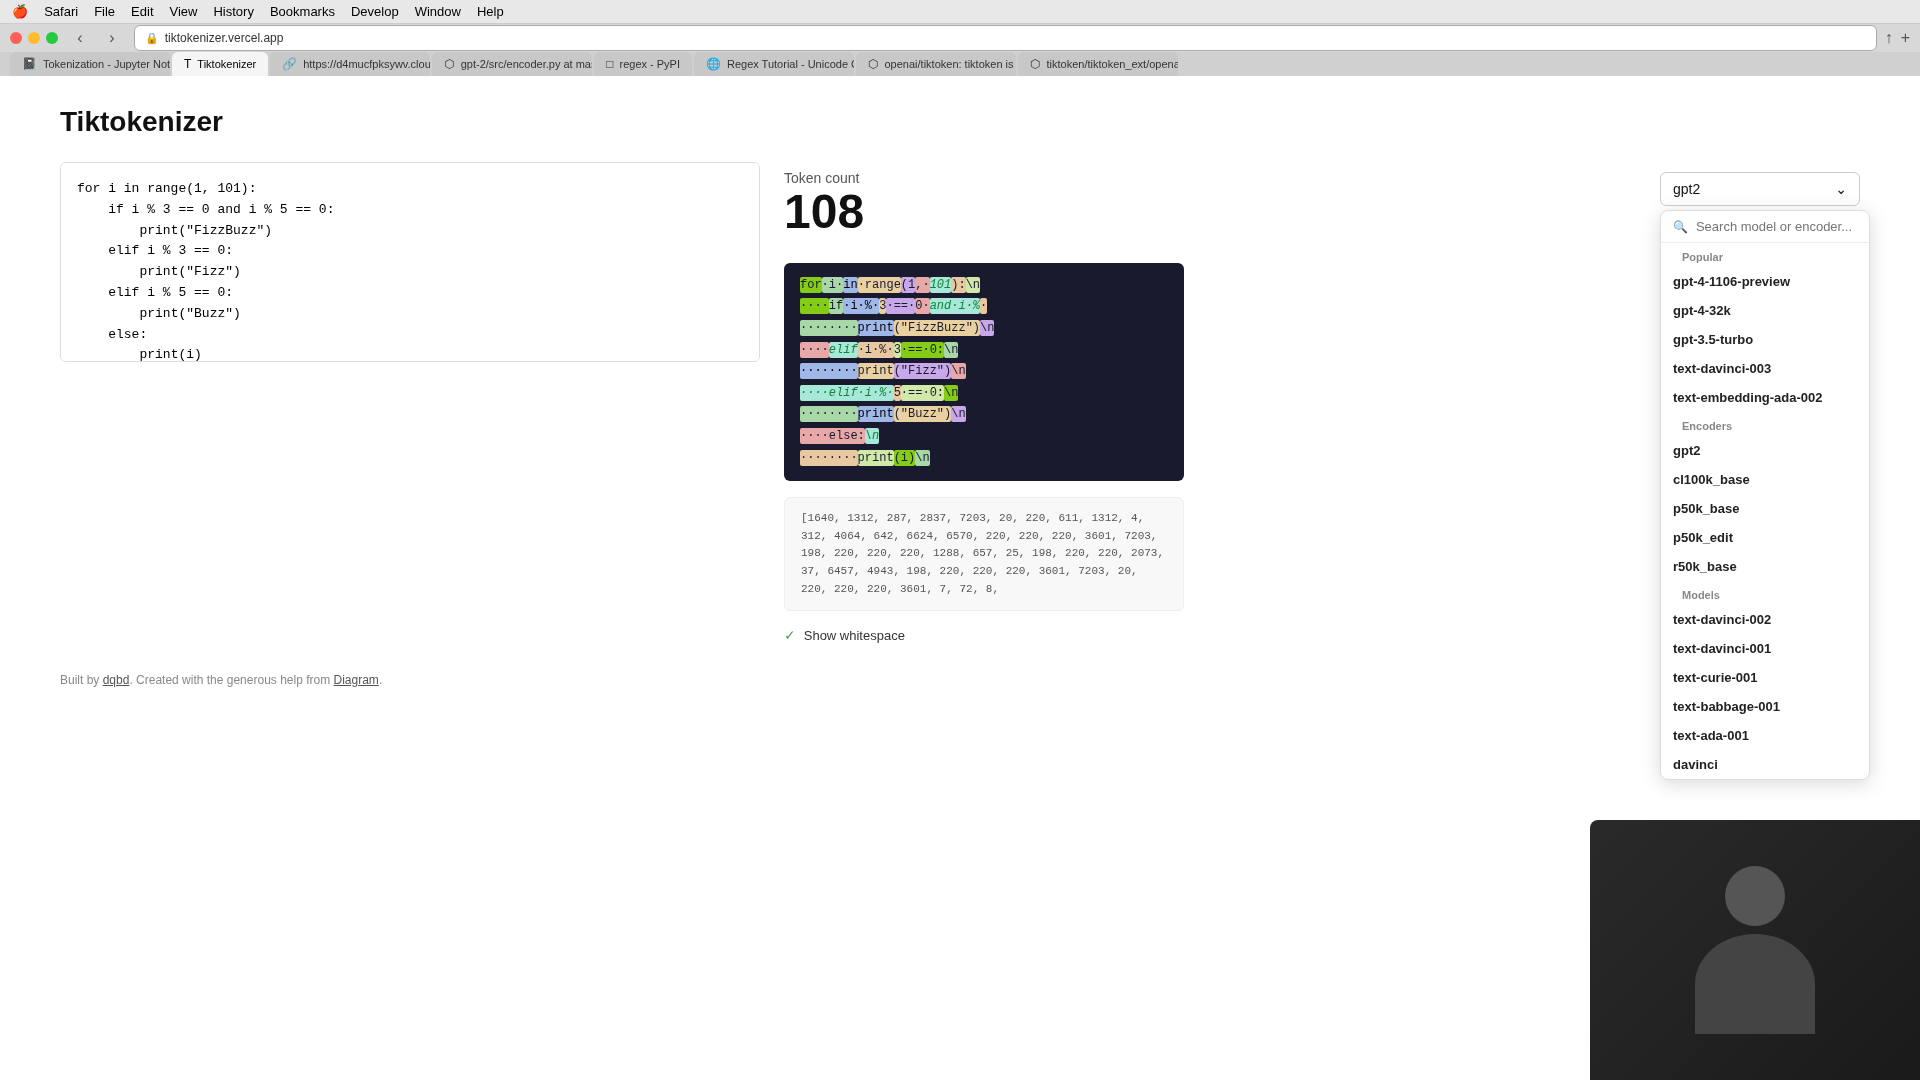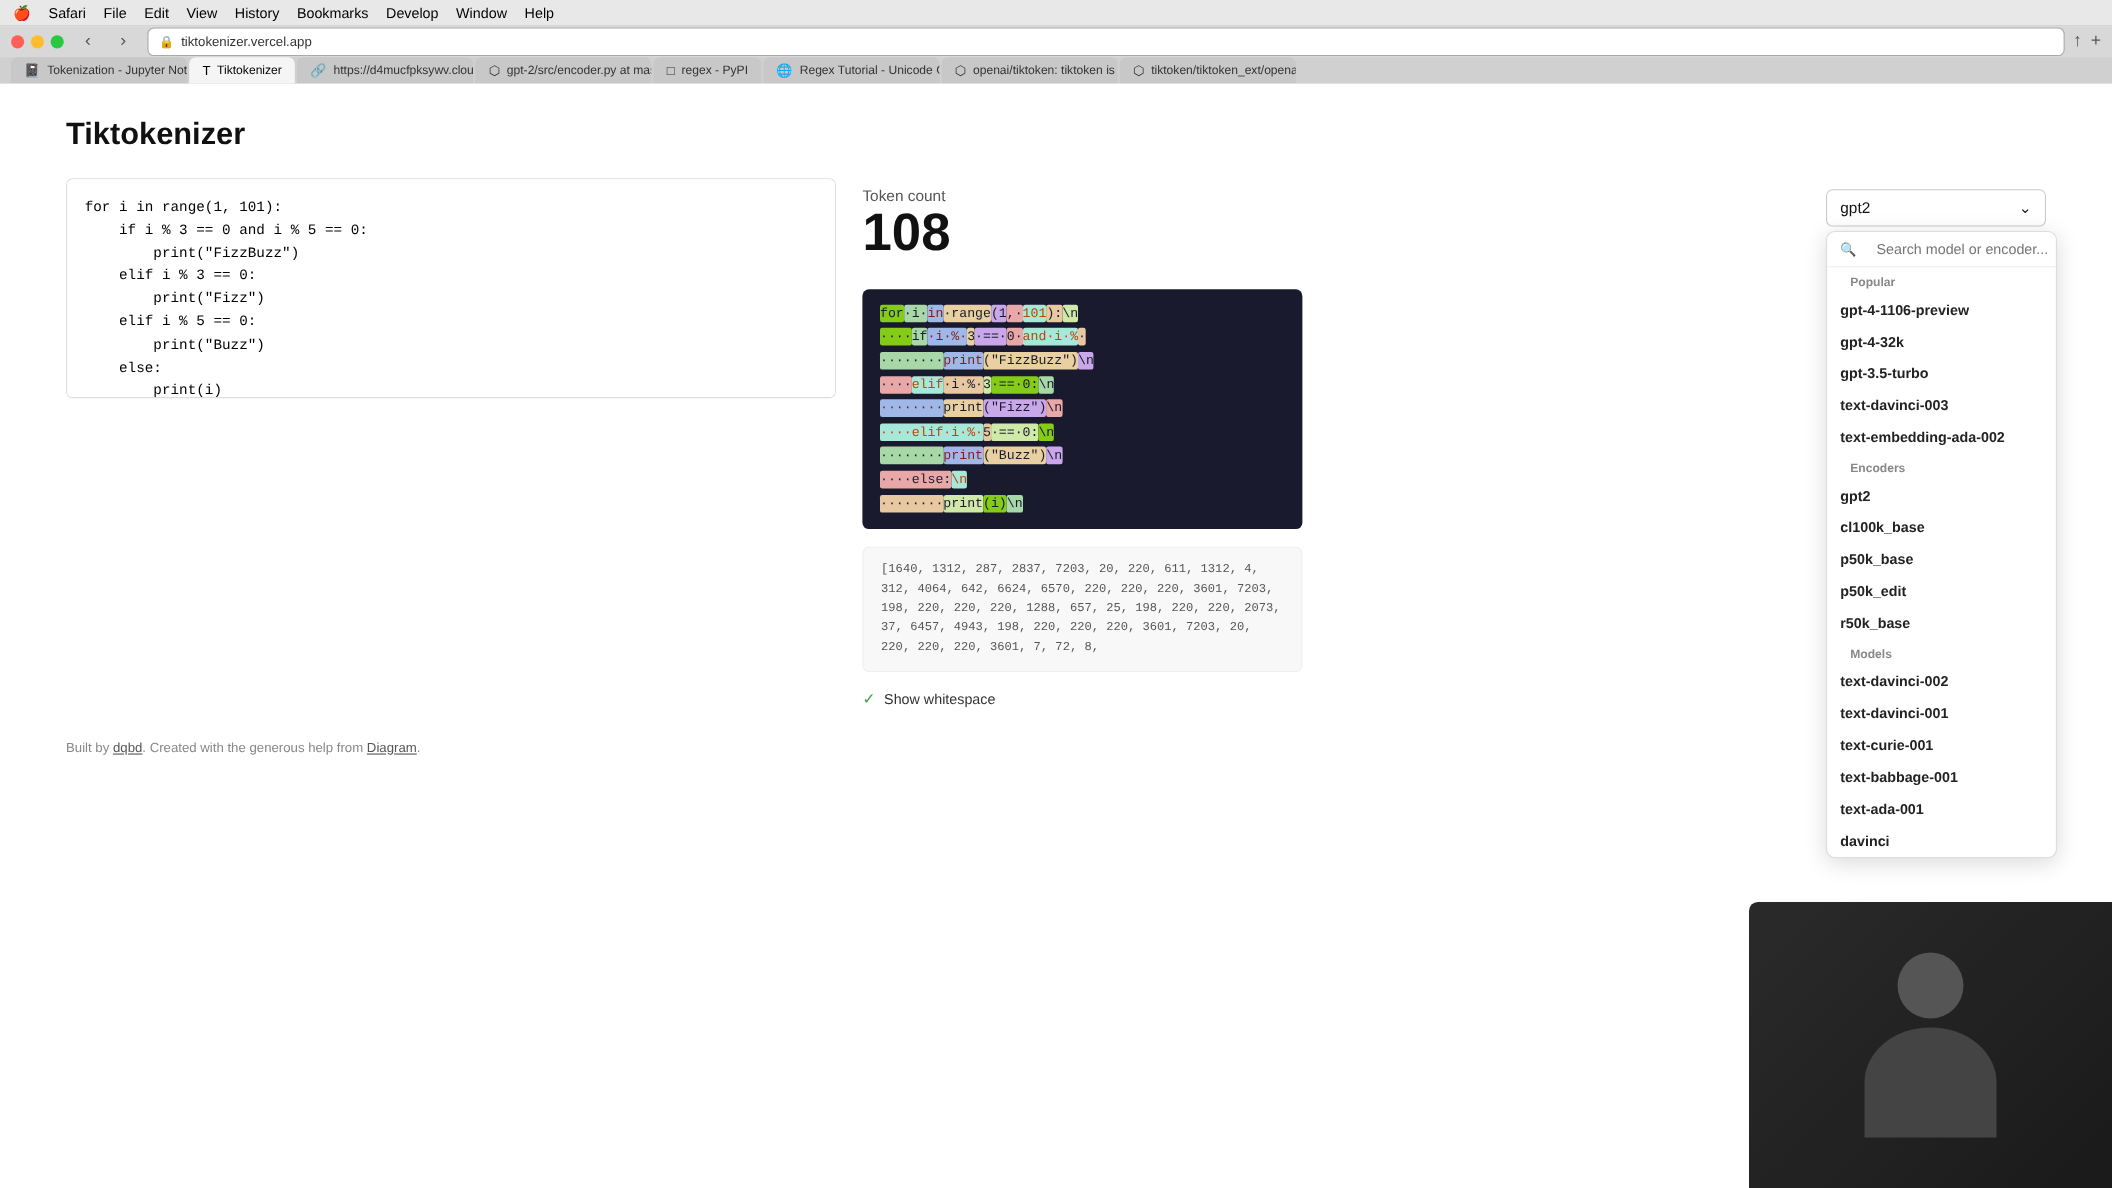"Search model or encoder..." .search-bar input { text-align: center -> none }
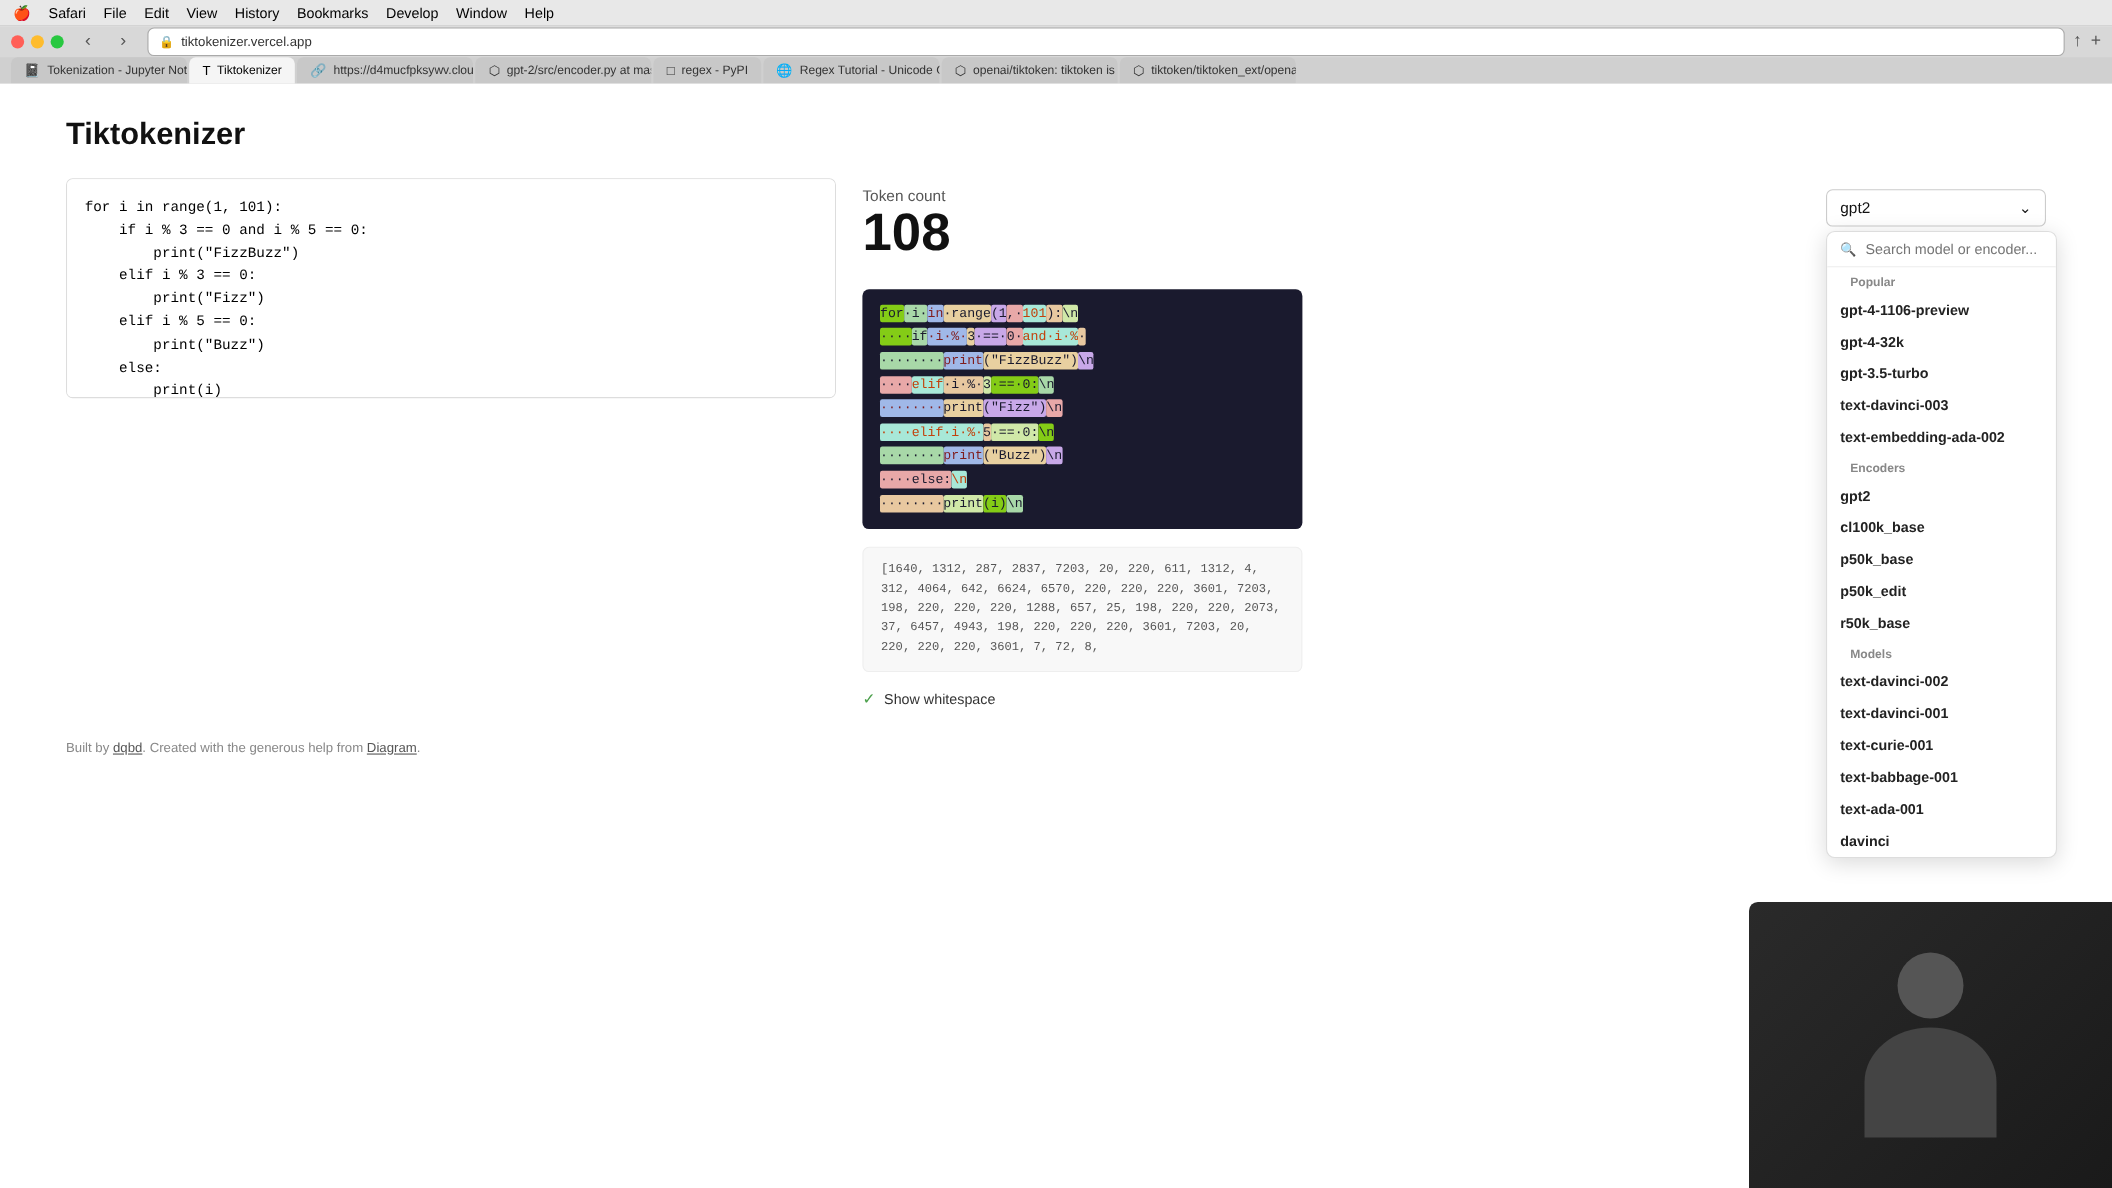"in" .t2 { color: #7f1d1d -> #000000 }
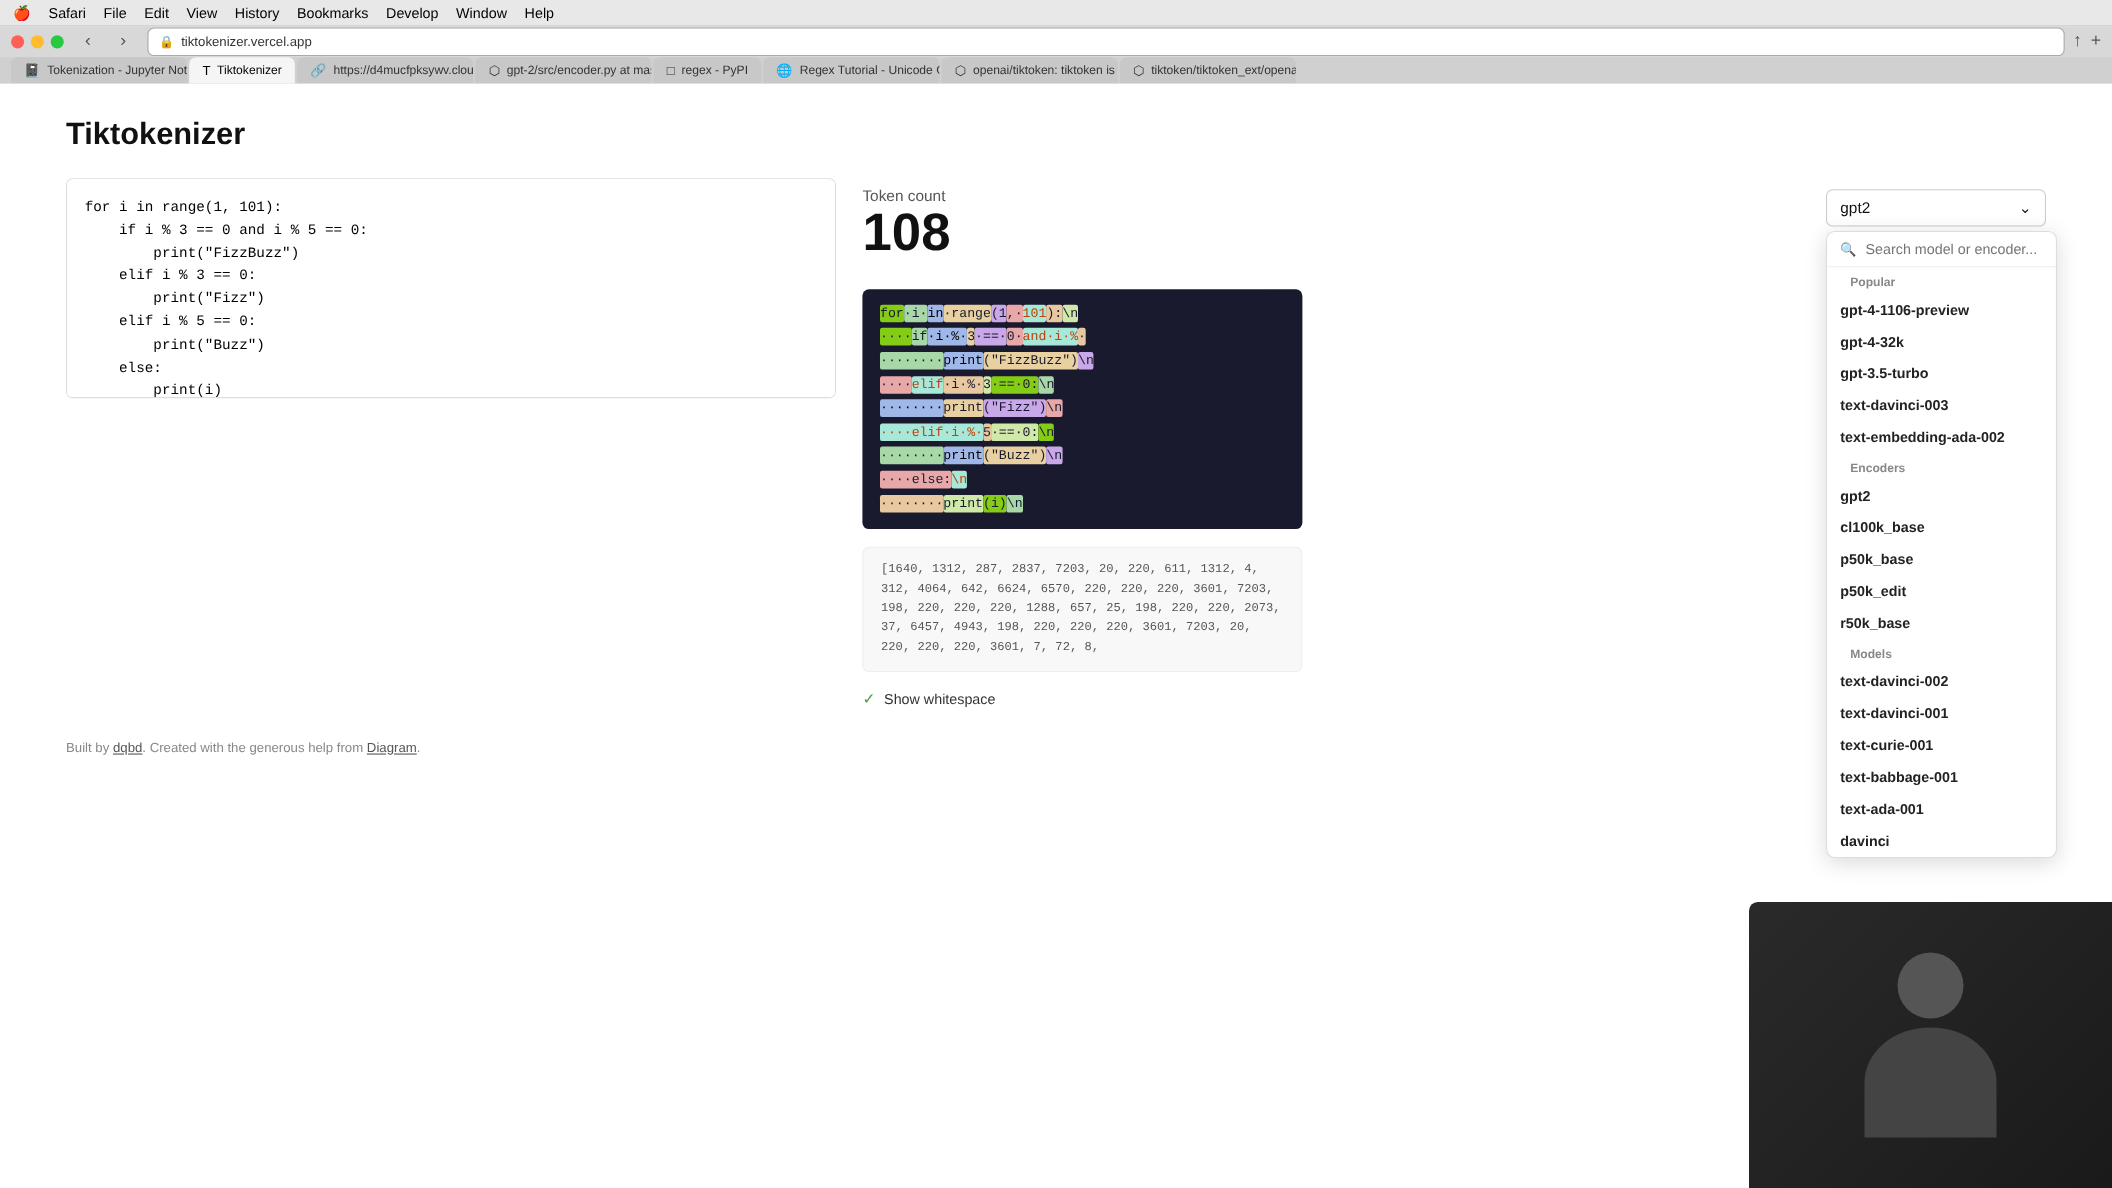"101" .t6 { color: #c2410c -> #15803d; font-style: none -> italic }
